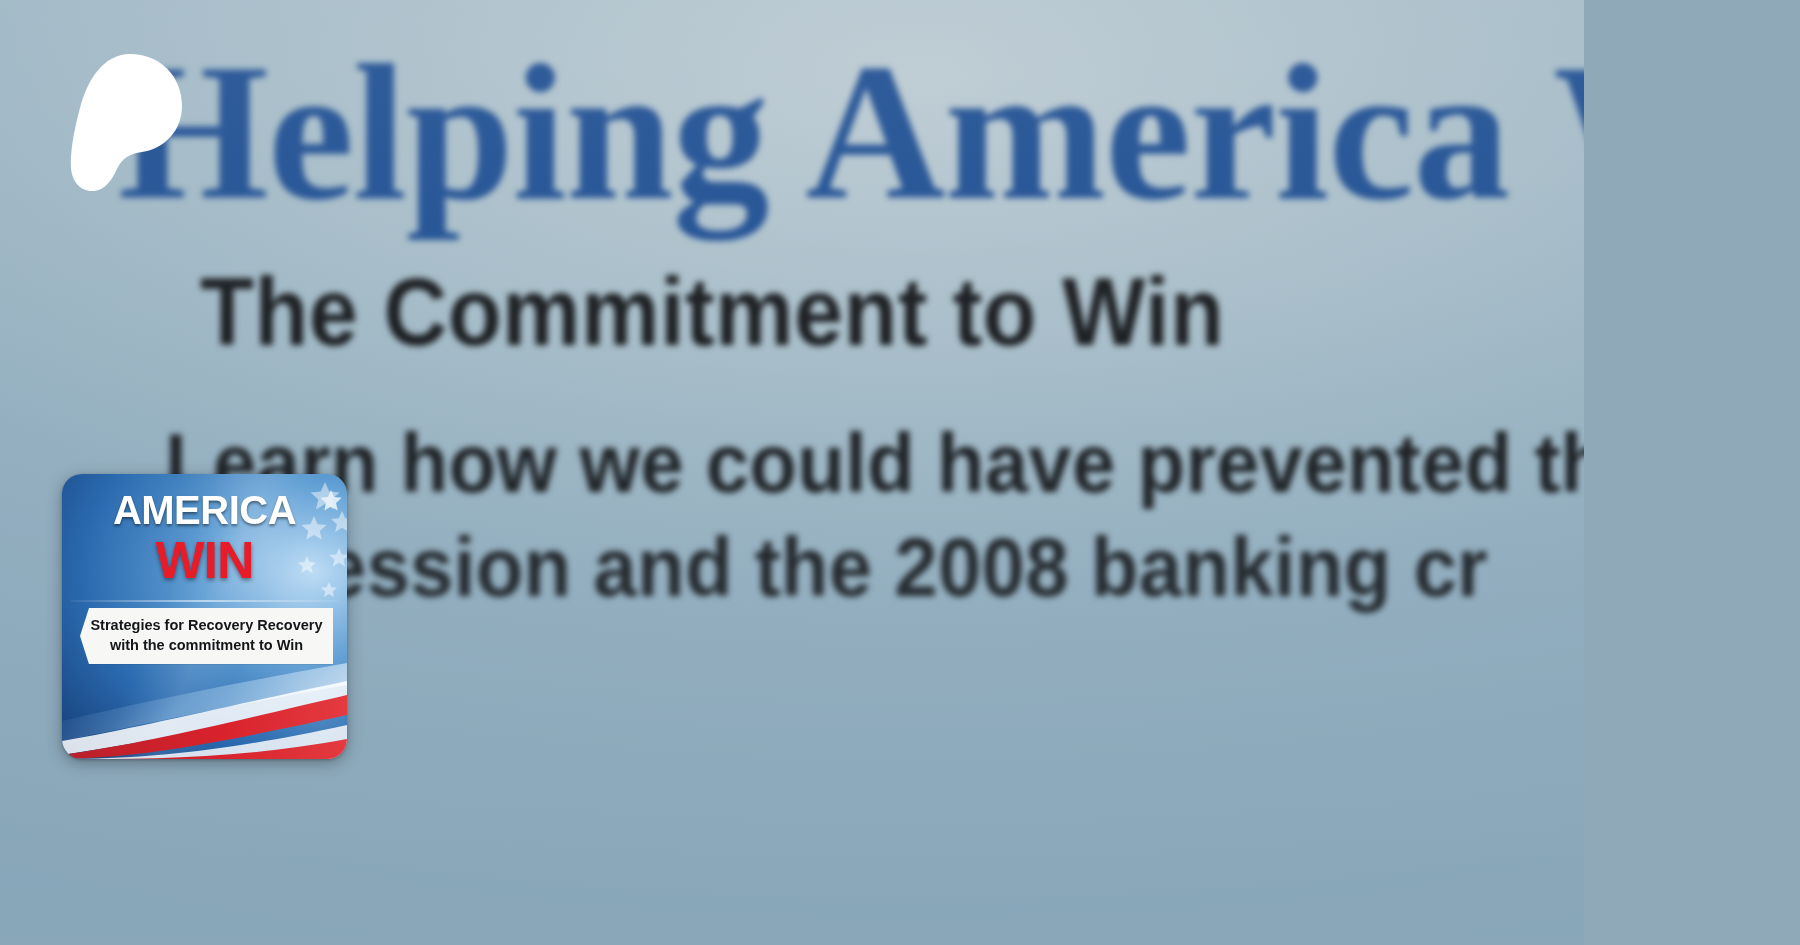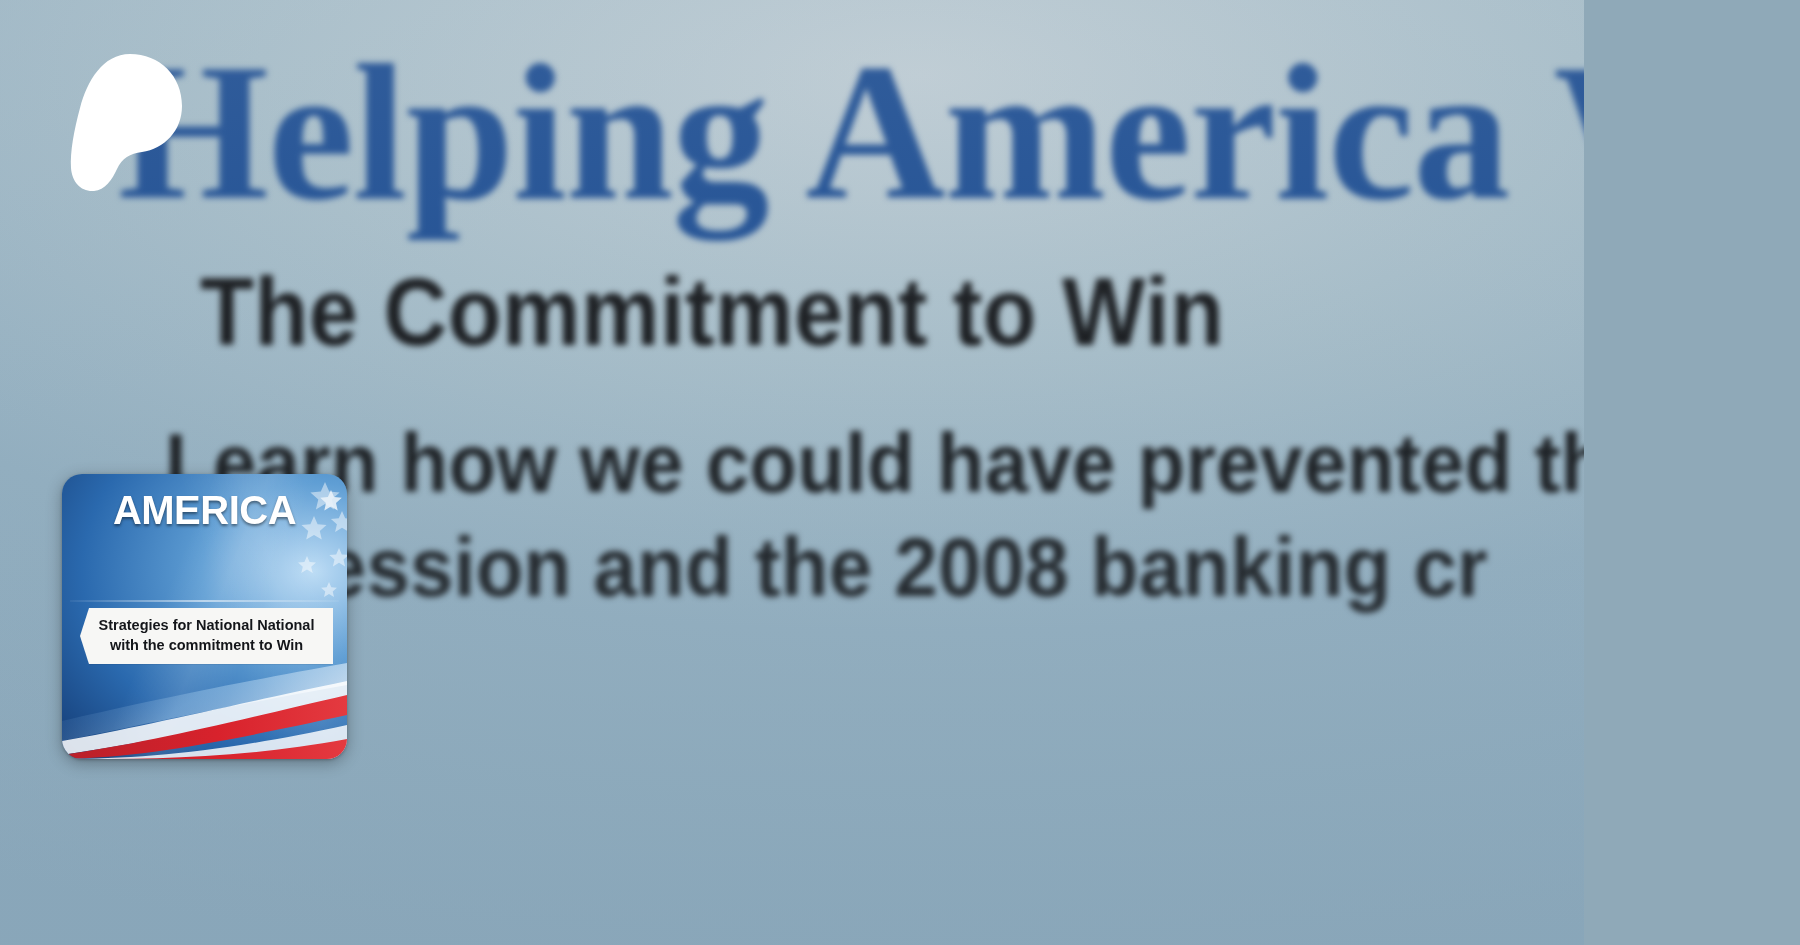"WIN" div.thumb-win { html: none -> <div>WIN</div> }
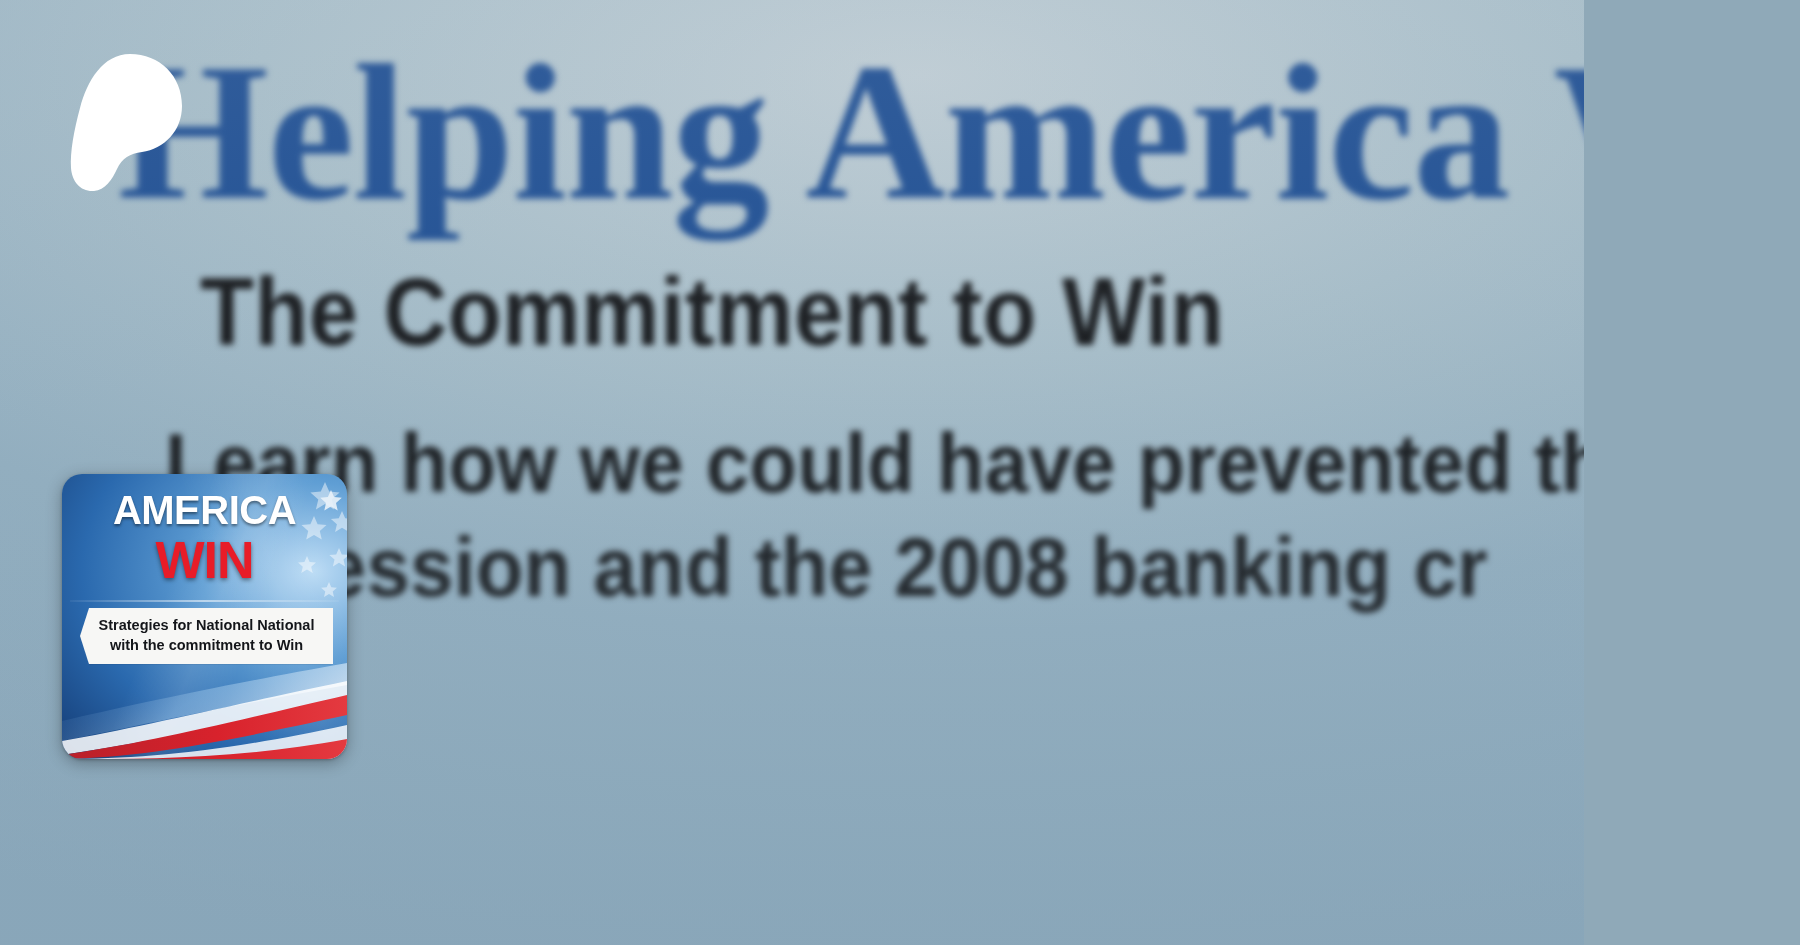"Strategies for National National" div.thumb-banner-l1 { text: National National -> Recovery Recovery }
